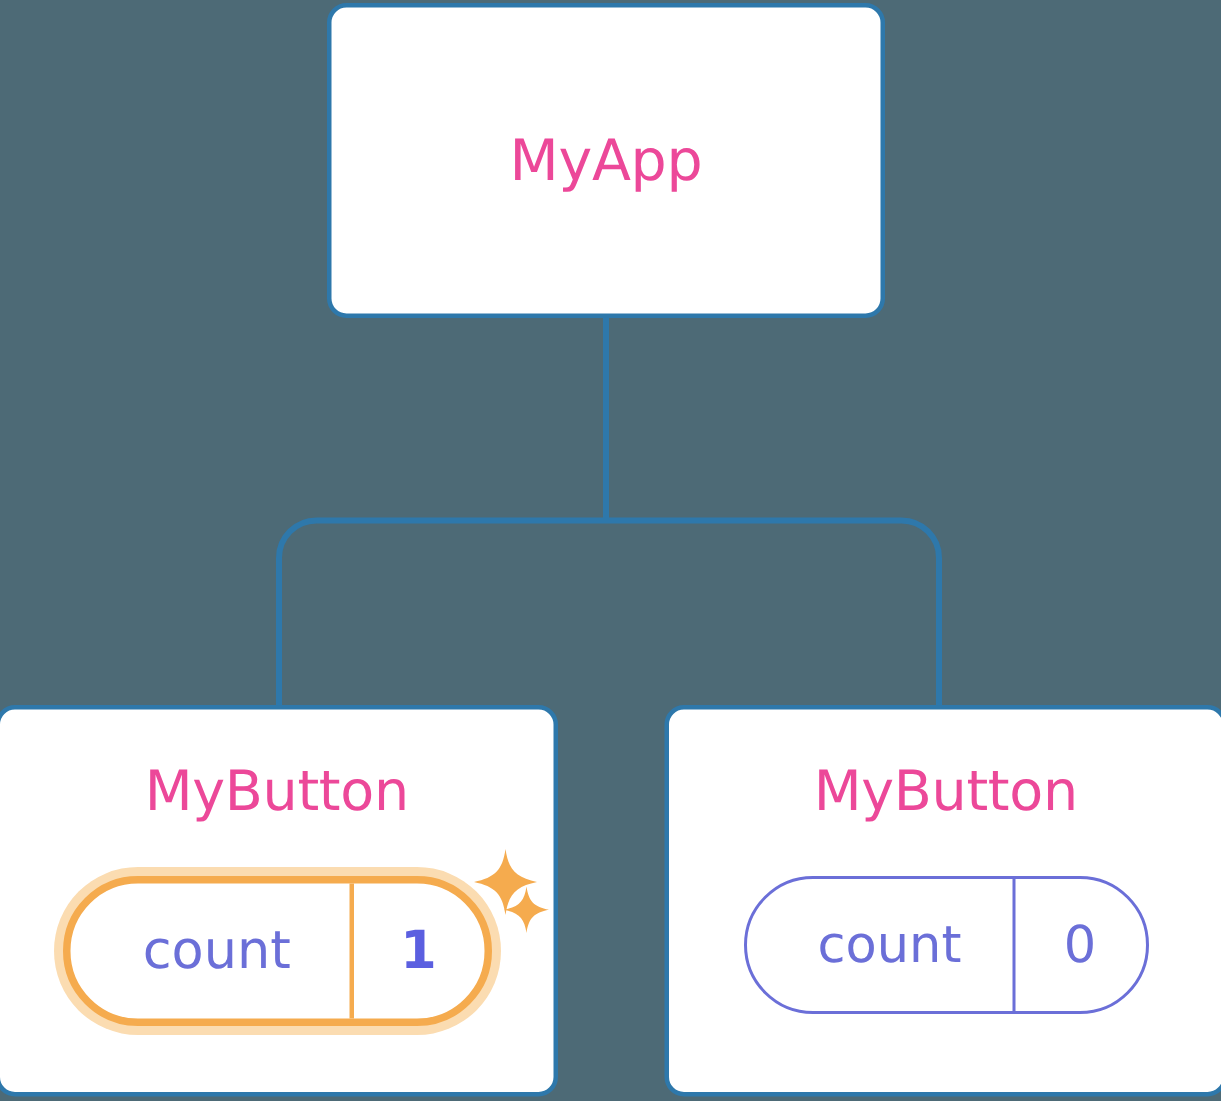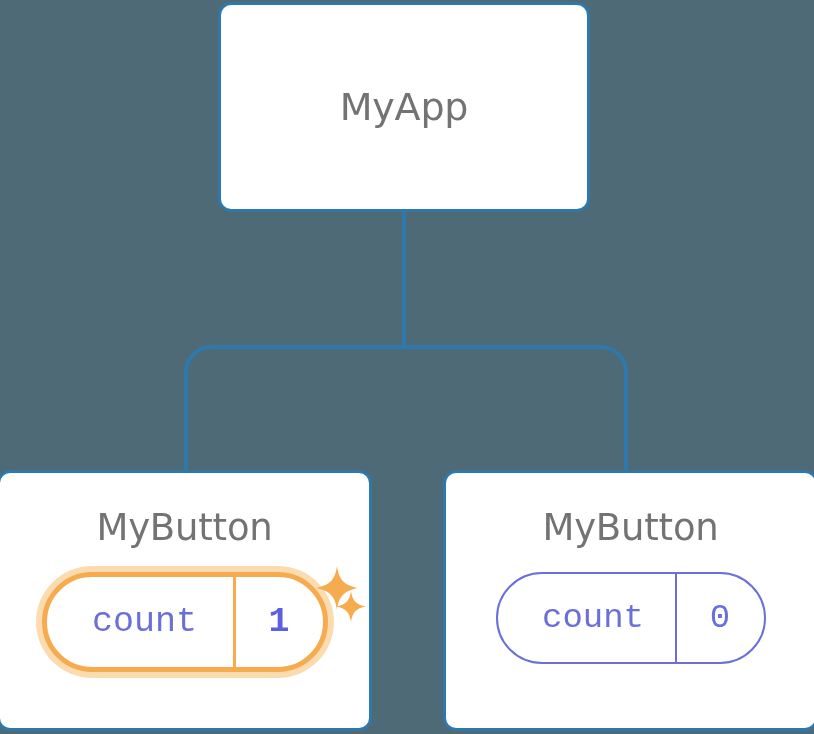"MyApp" .card-title { color: #737373 -> #ec4899 }
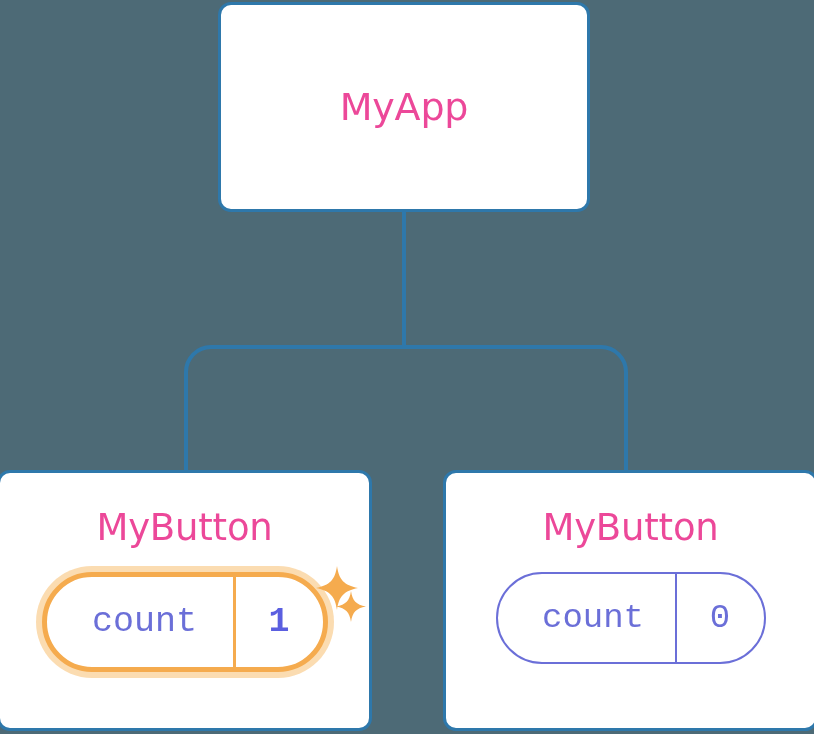"count" .pill-wrap { font-family: Liberation Mono, monospace -> none; margin-top: 26px -> 38px }
